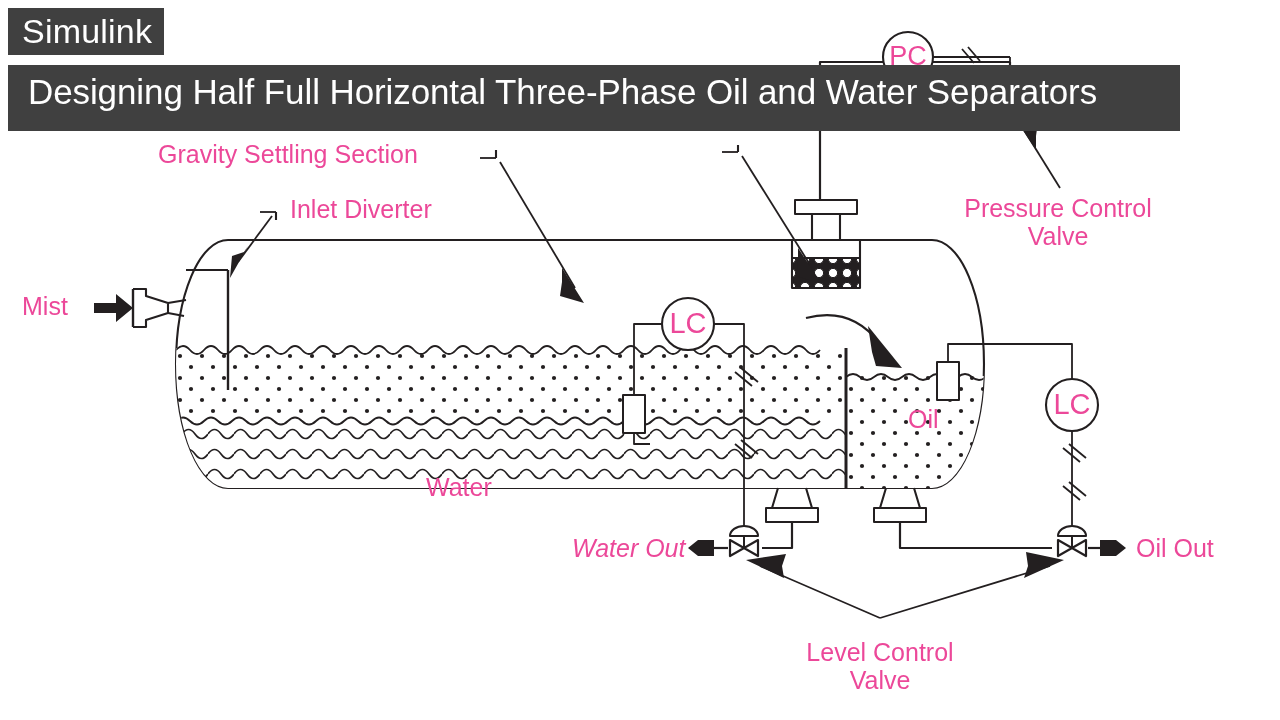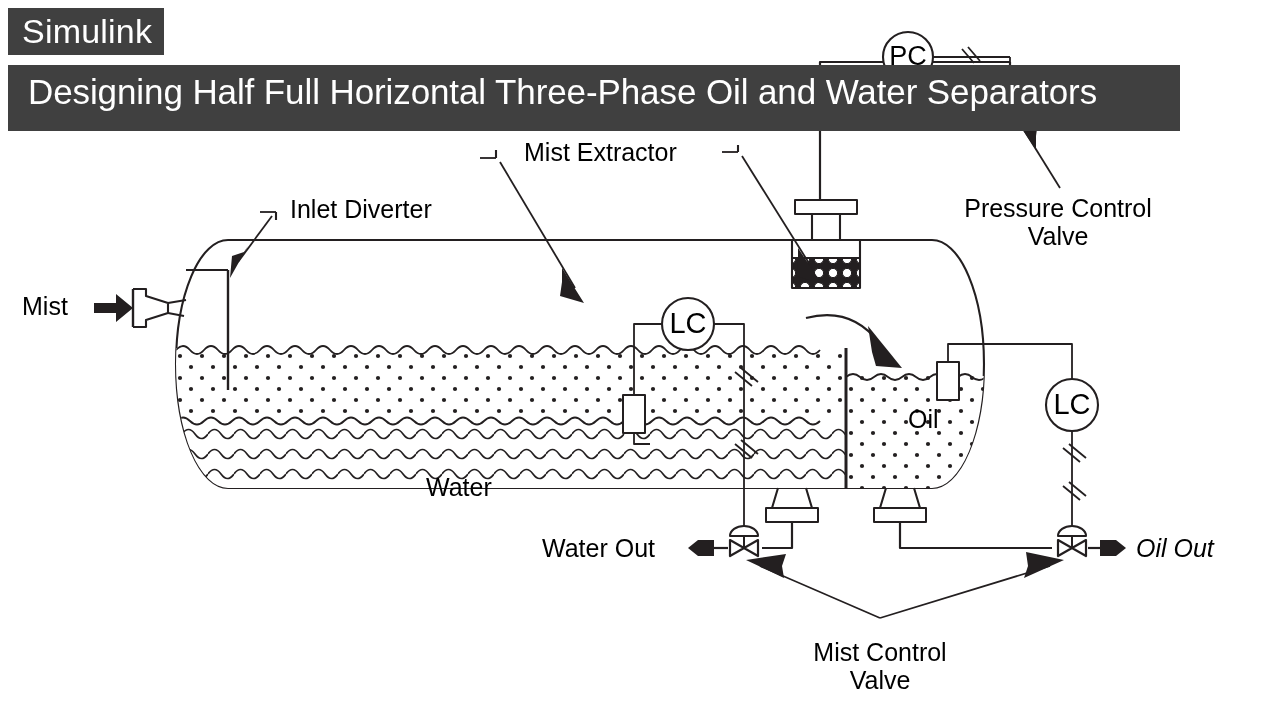"PC" .dlabel { color: #000000 -> #ec4899 }
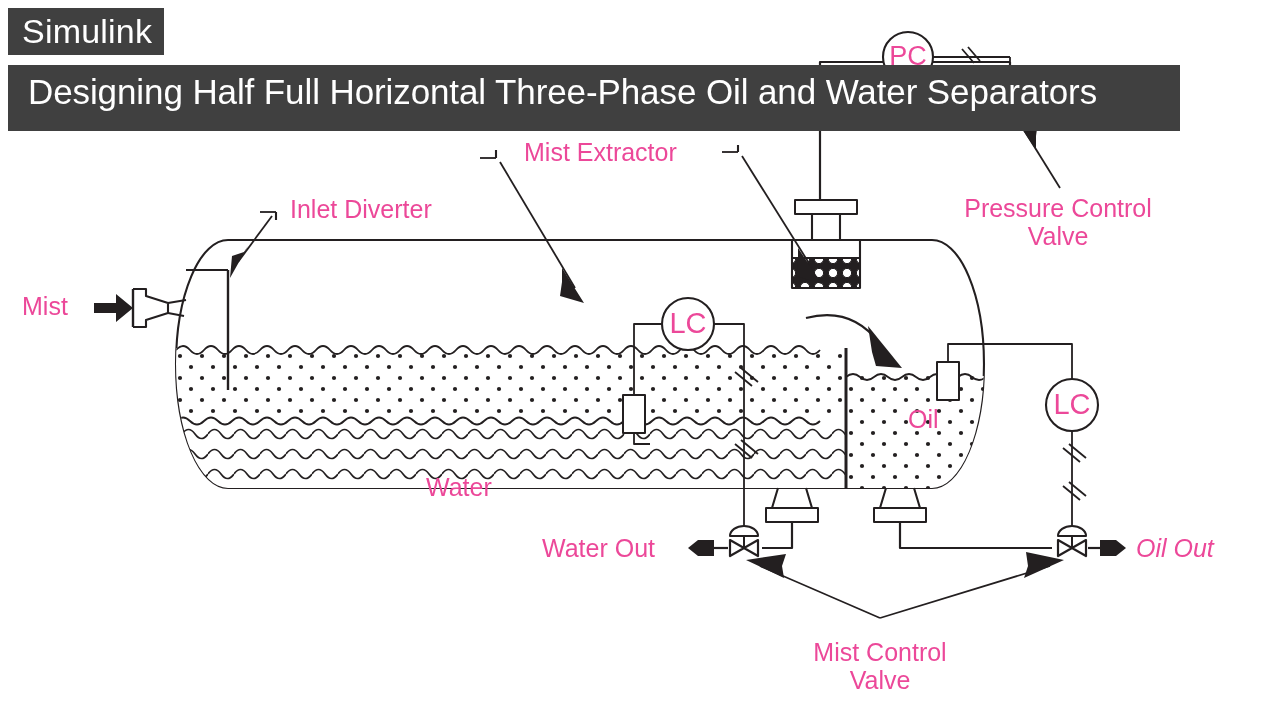"Gravity Settling Section" div.dlabel { html: none -> <div>Gravity Settling Section</div> }
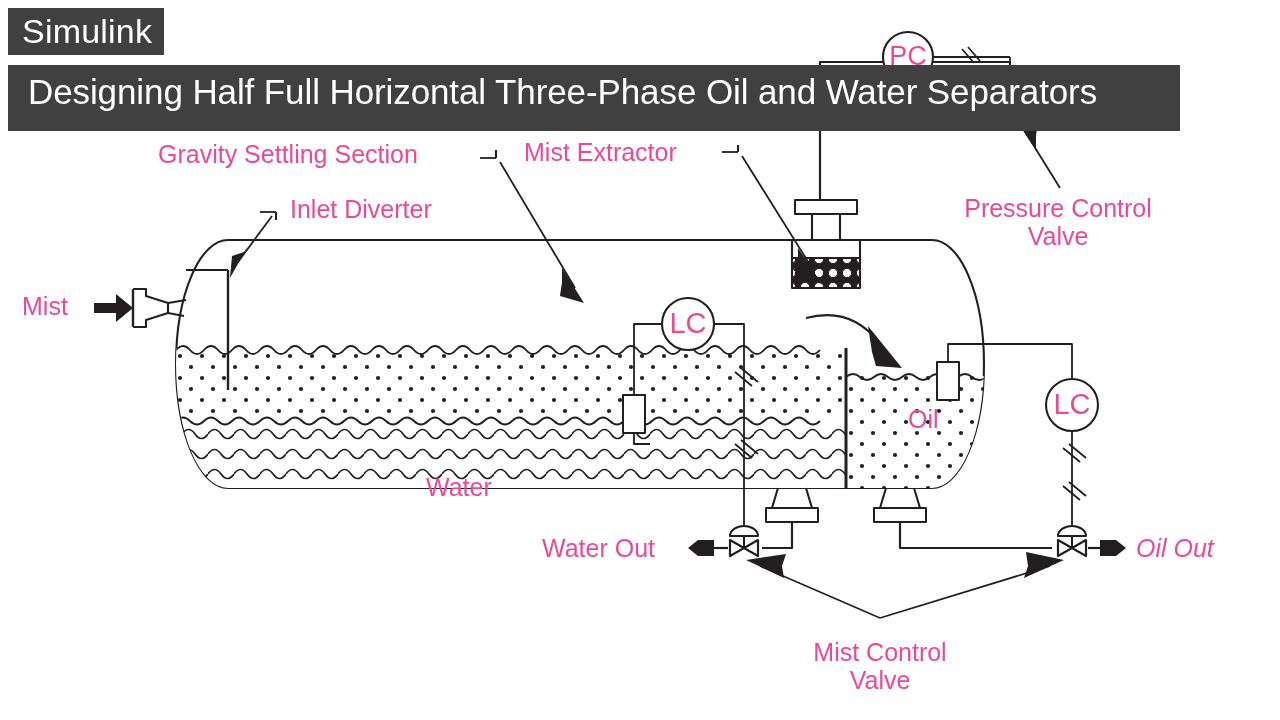"Mist Extractor" div.dlabel { html: <div>Mist Extractor</div> -> none }
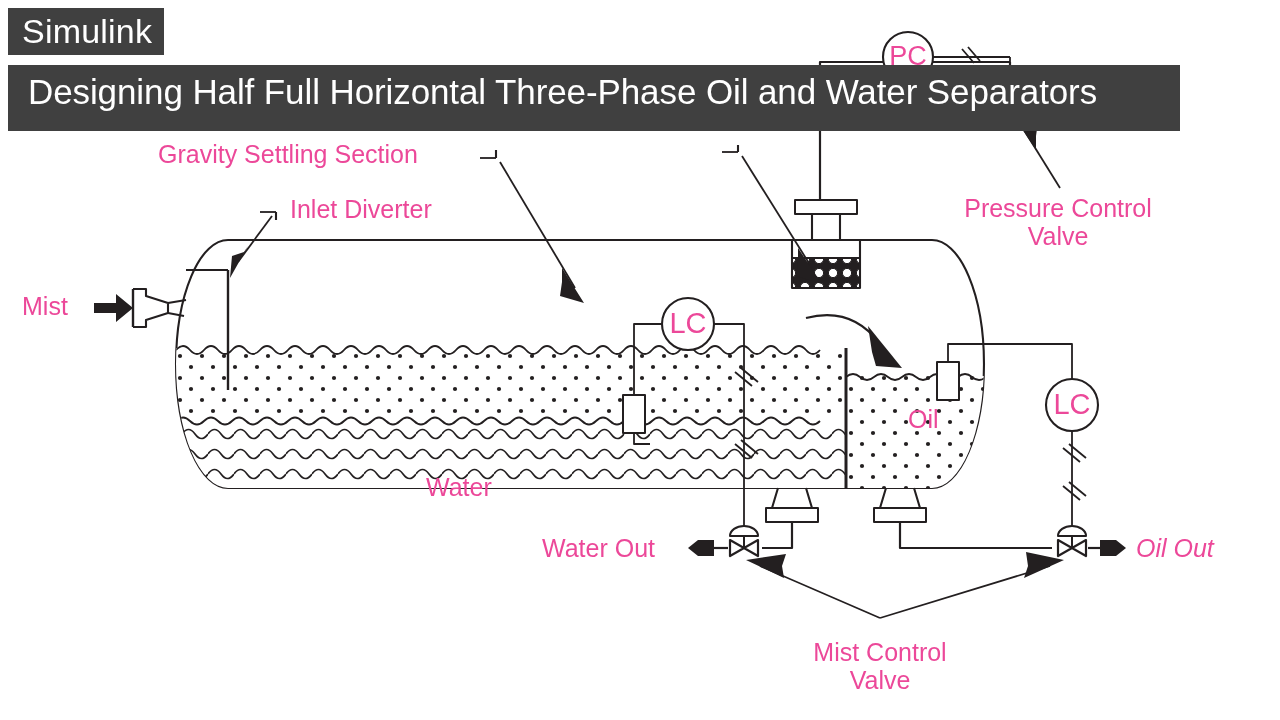"Water Out" div.dlabel { font-style: none -> italic; left: 542px -> 572px }
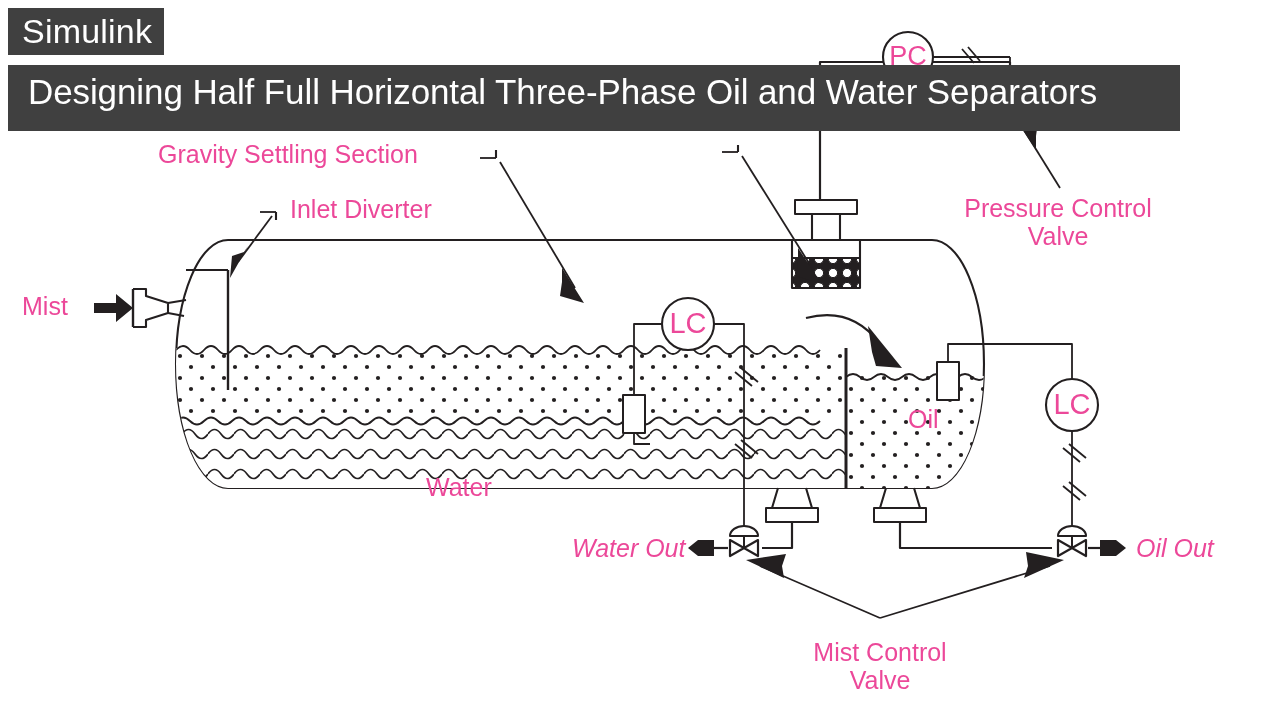"Oil Out" div.dlabel { font-style: italic -> none }
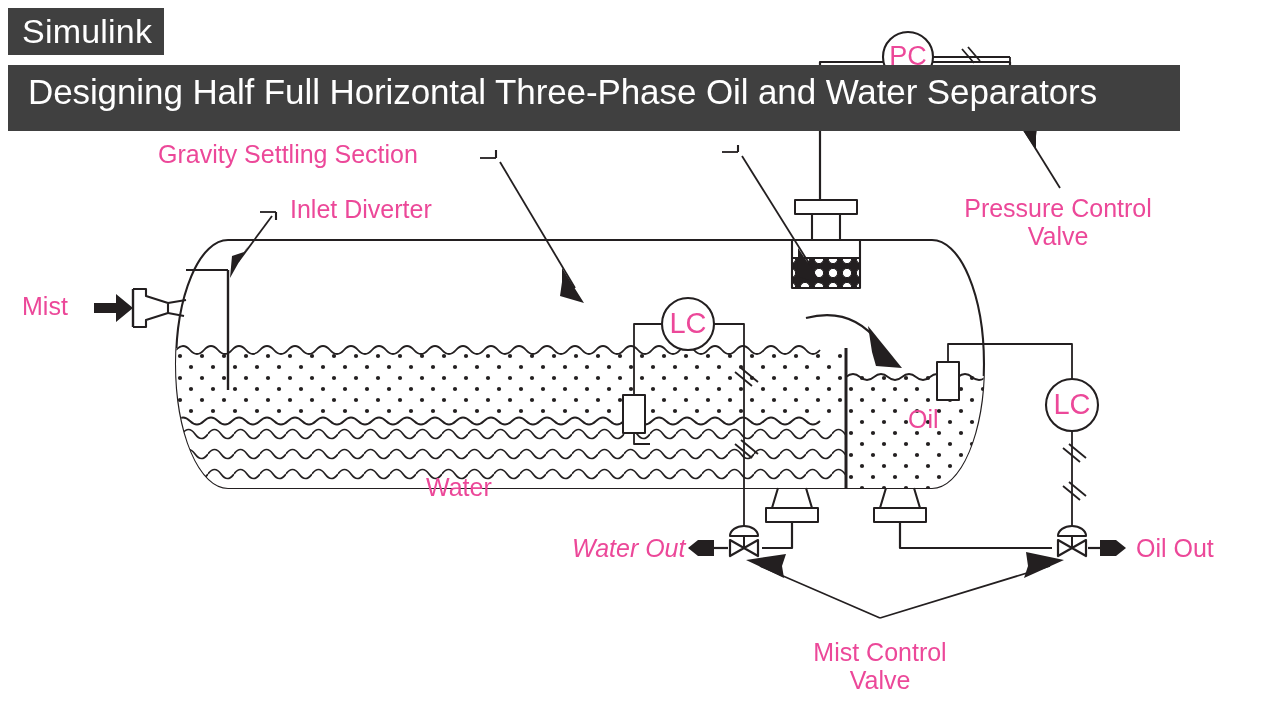"Mist Control" div { text: Mist -> Level }
